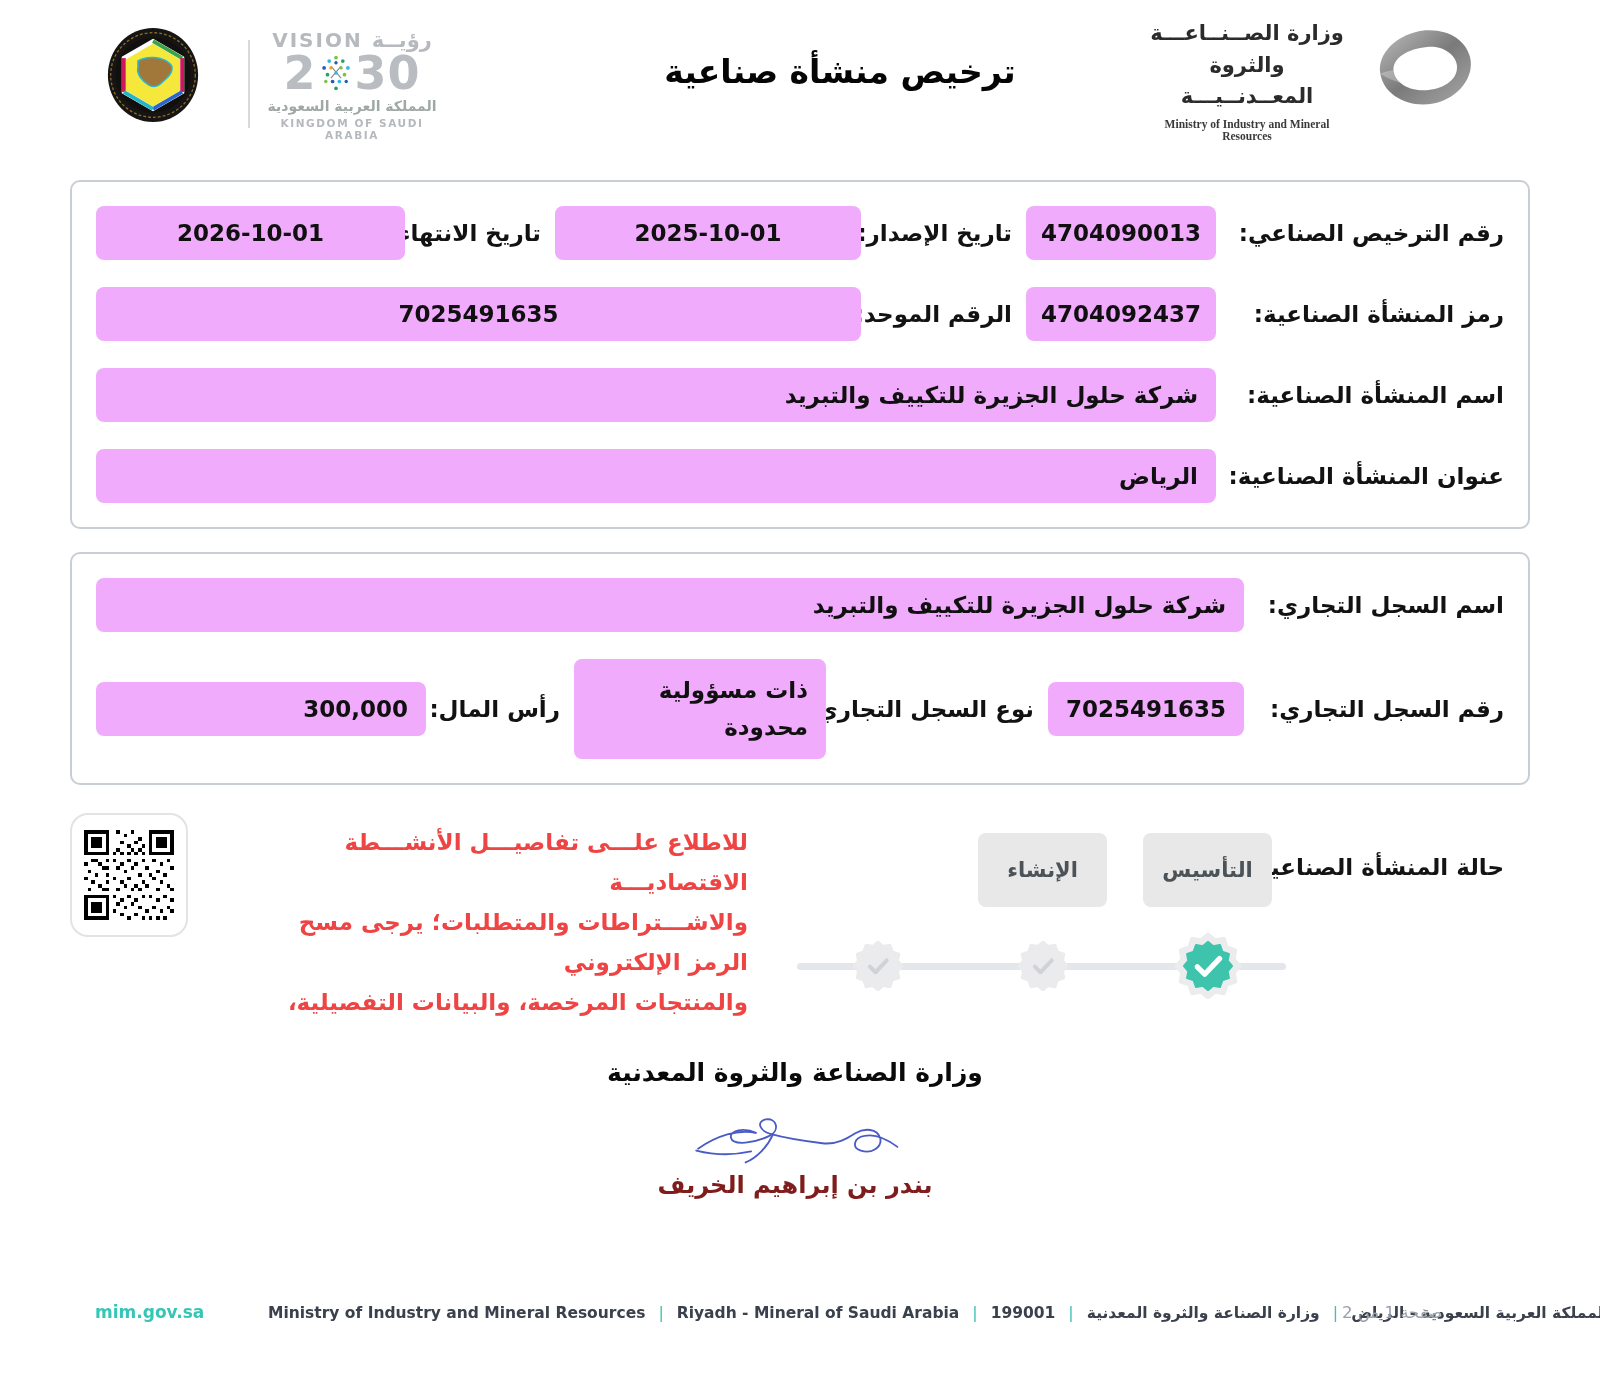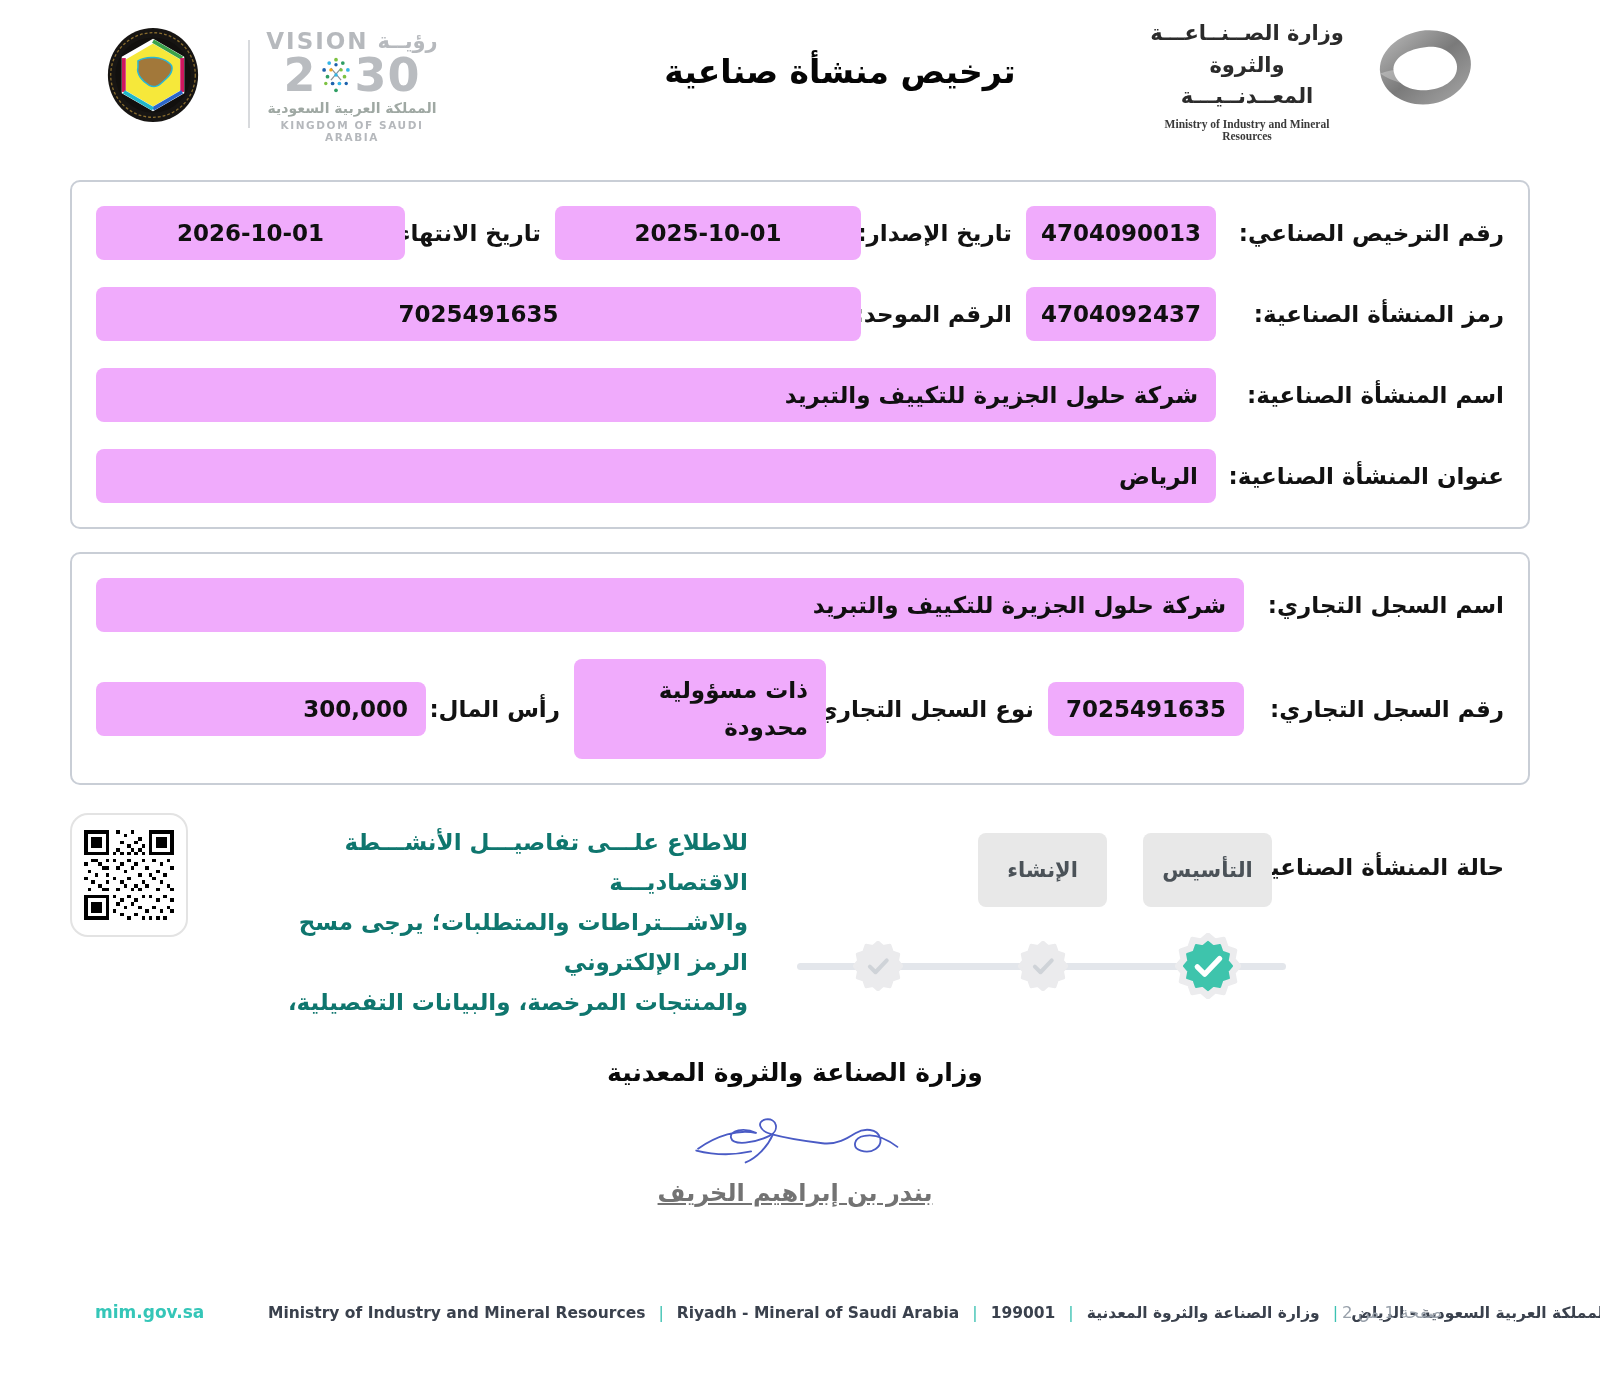"VISION" .vision-en { font-size: 23px -> 20px }
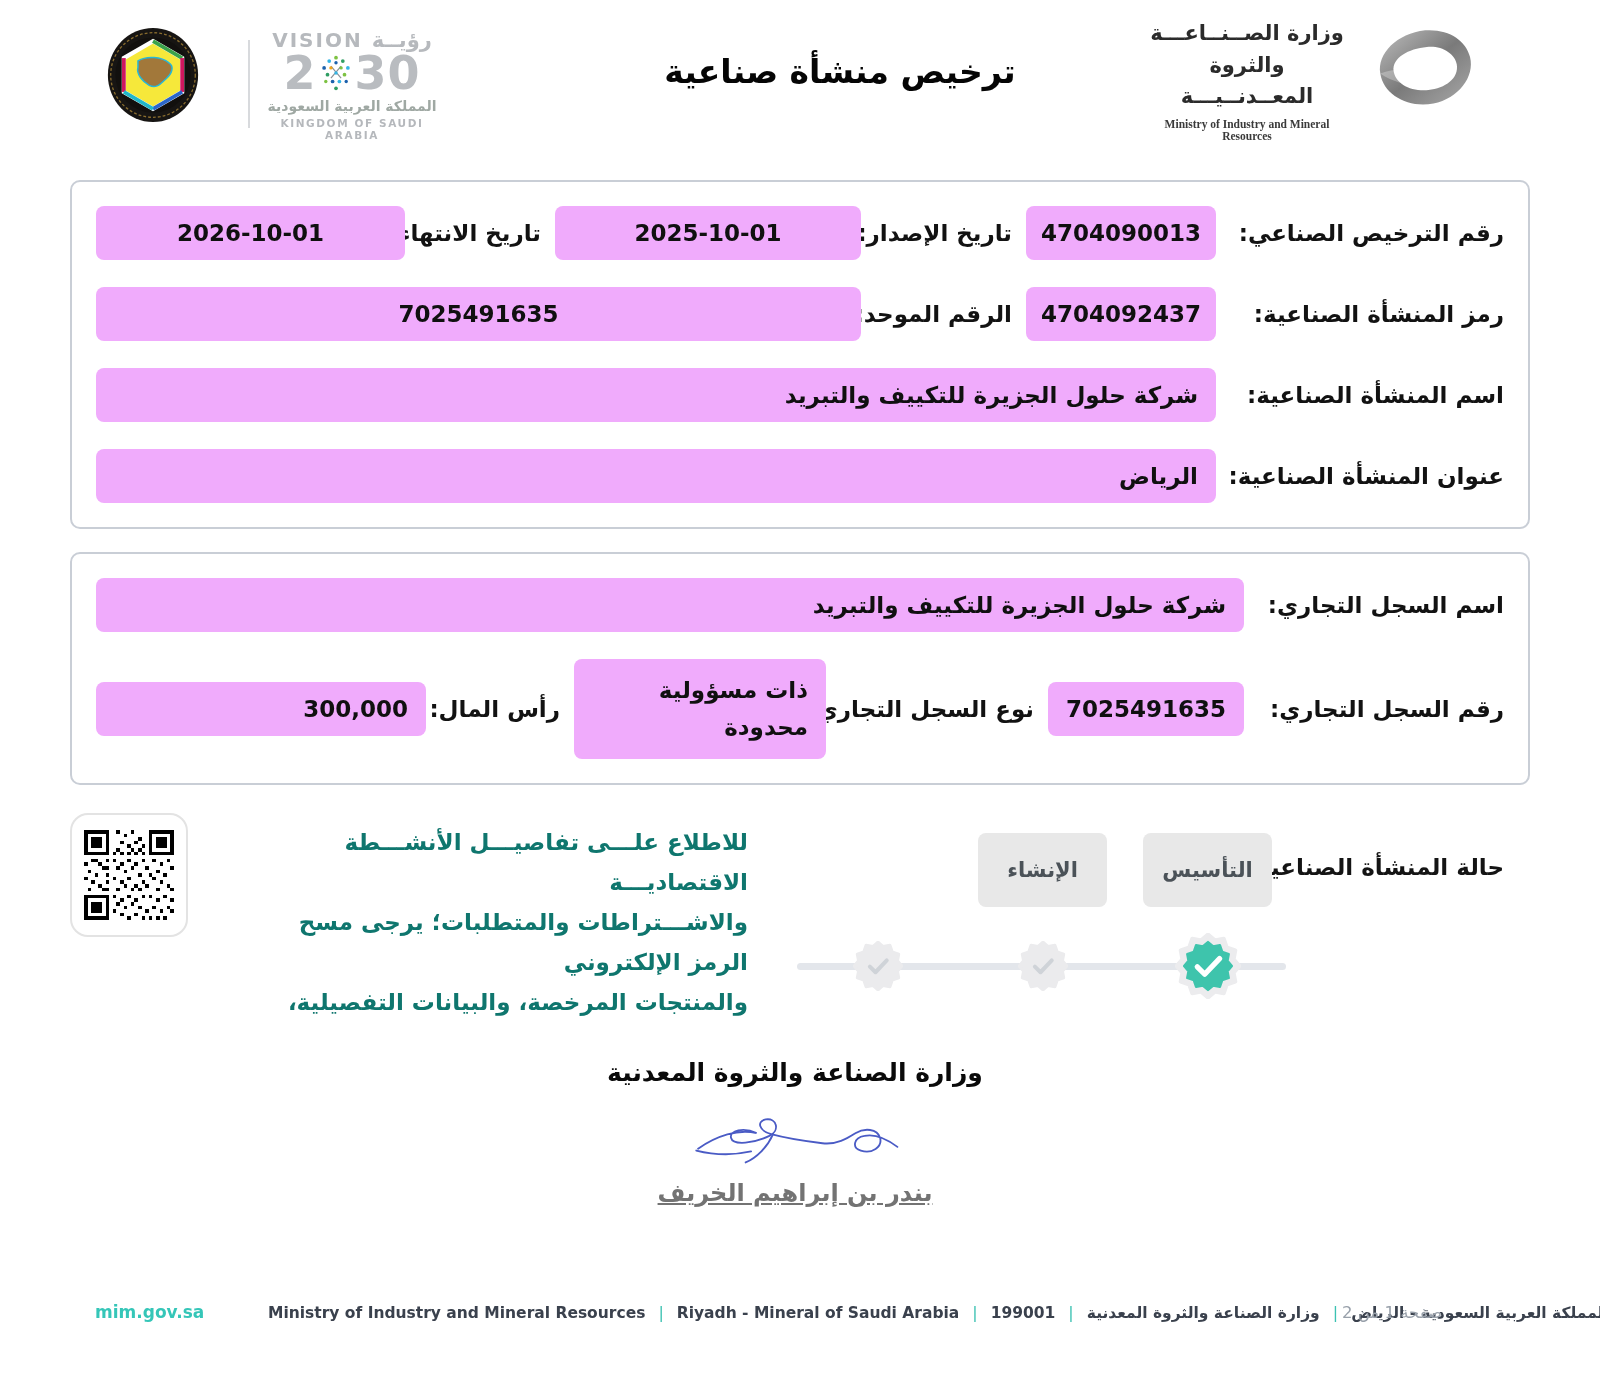"للاطلاع علـــى تفاصيـــل الأنشـــطة" .qr-note { color: #0f766e -> #ef4444 }
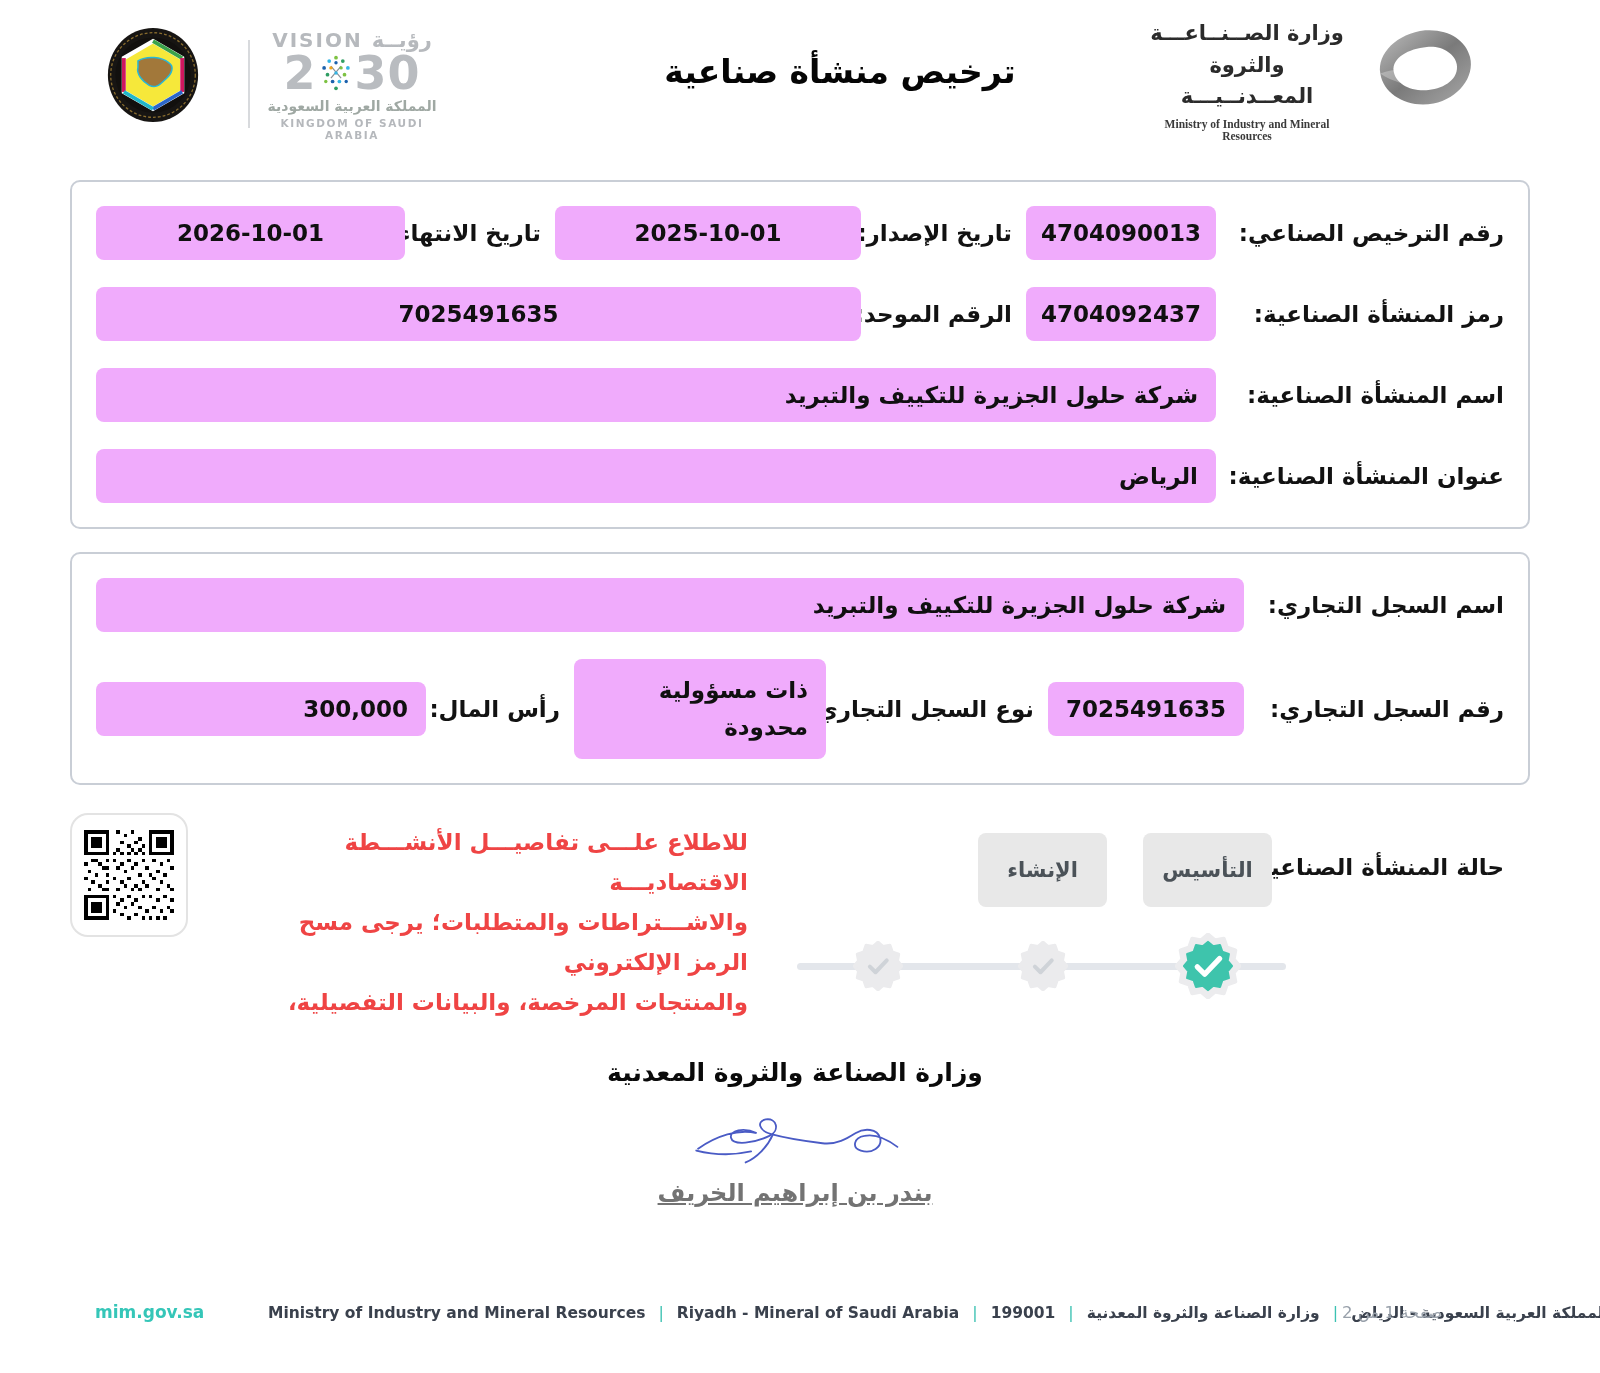"بندر بن إبراهيم الخريف" .sig-name { color: #737373 -> #7f1d1d; margin-top: 8px -> none; text-decoration: underline -> none }
